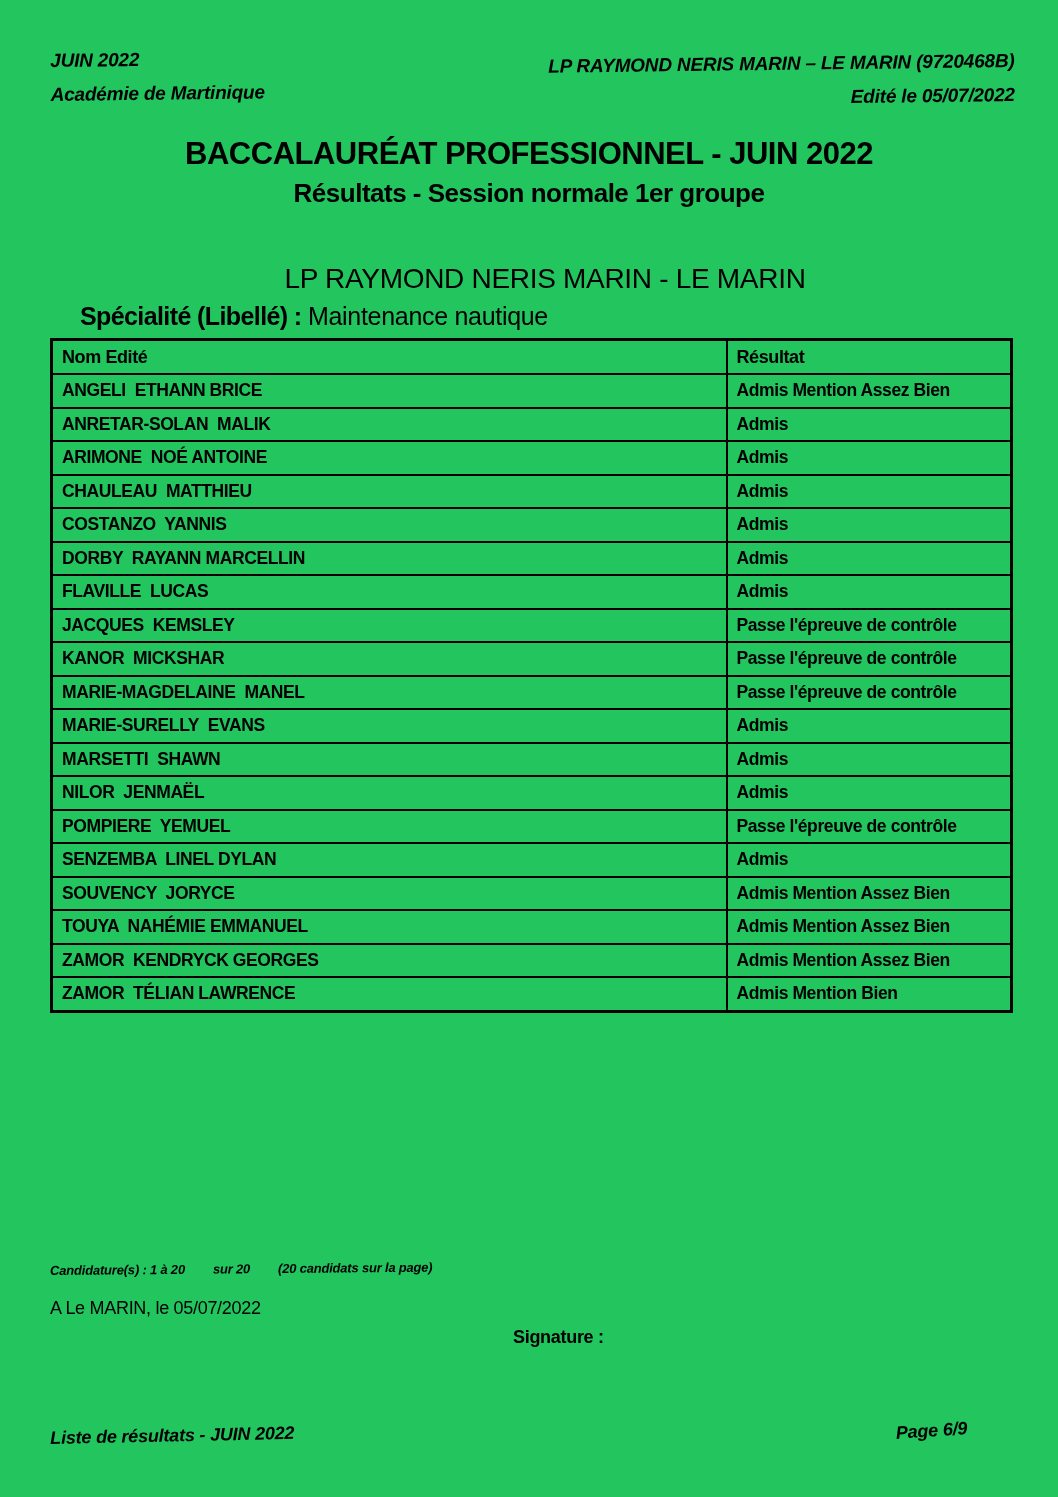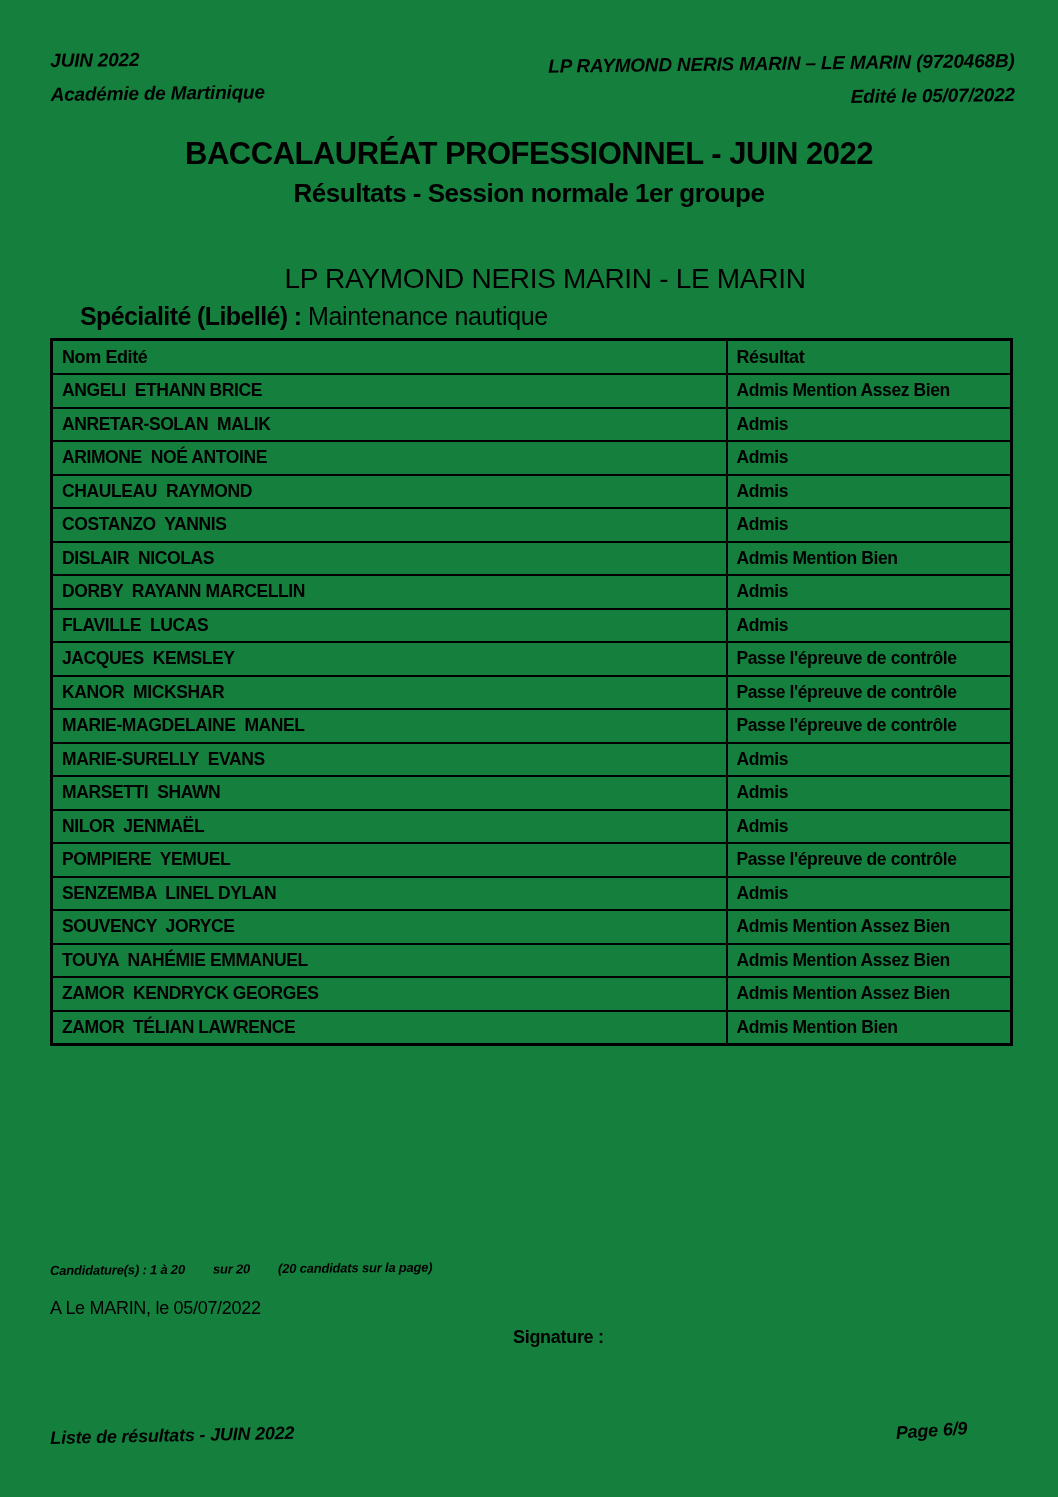"JUIN 2022" .page { background: #15803d -> #22c55e }
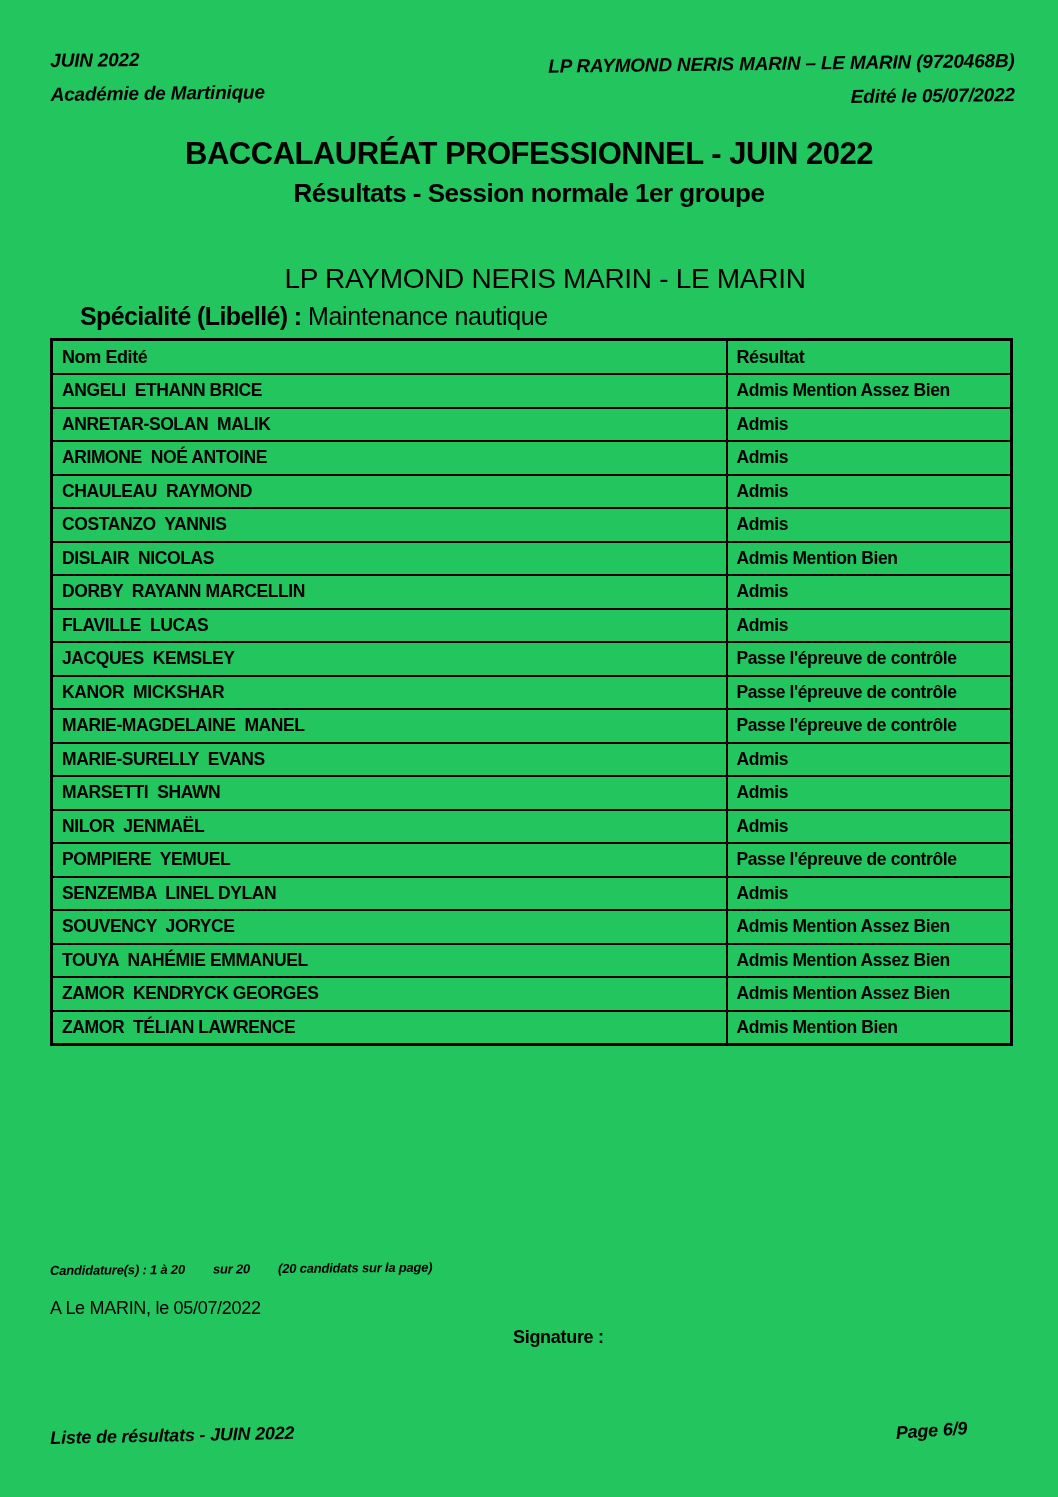"CHAULEAU RAYMOND" td { text: RAYMOND -> MATTHIEU }
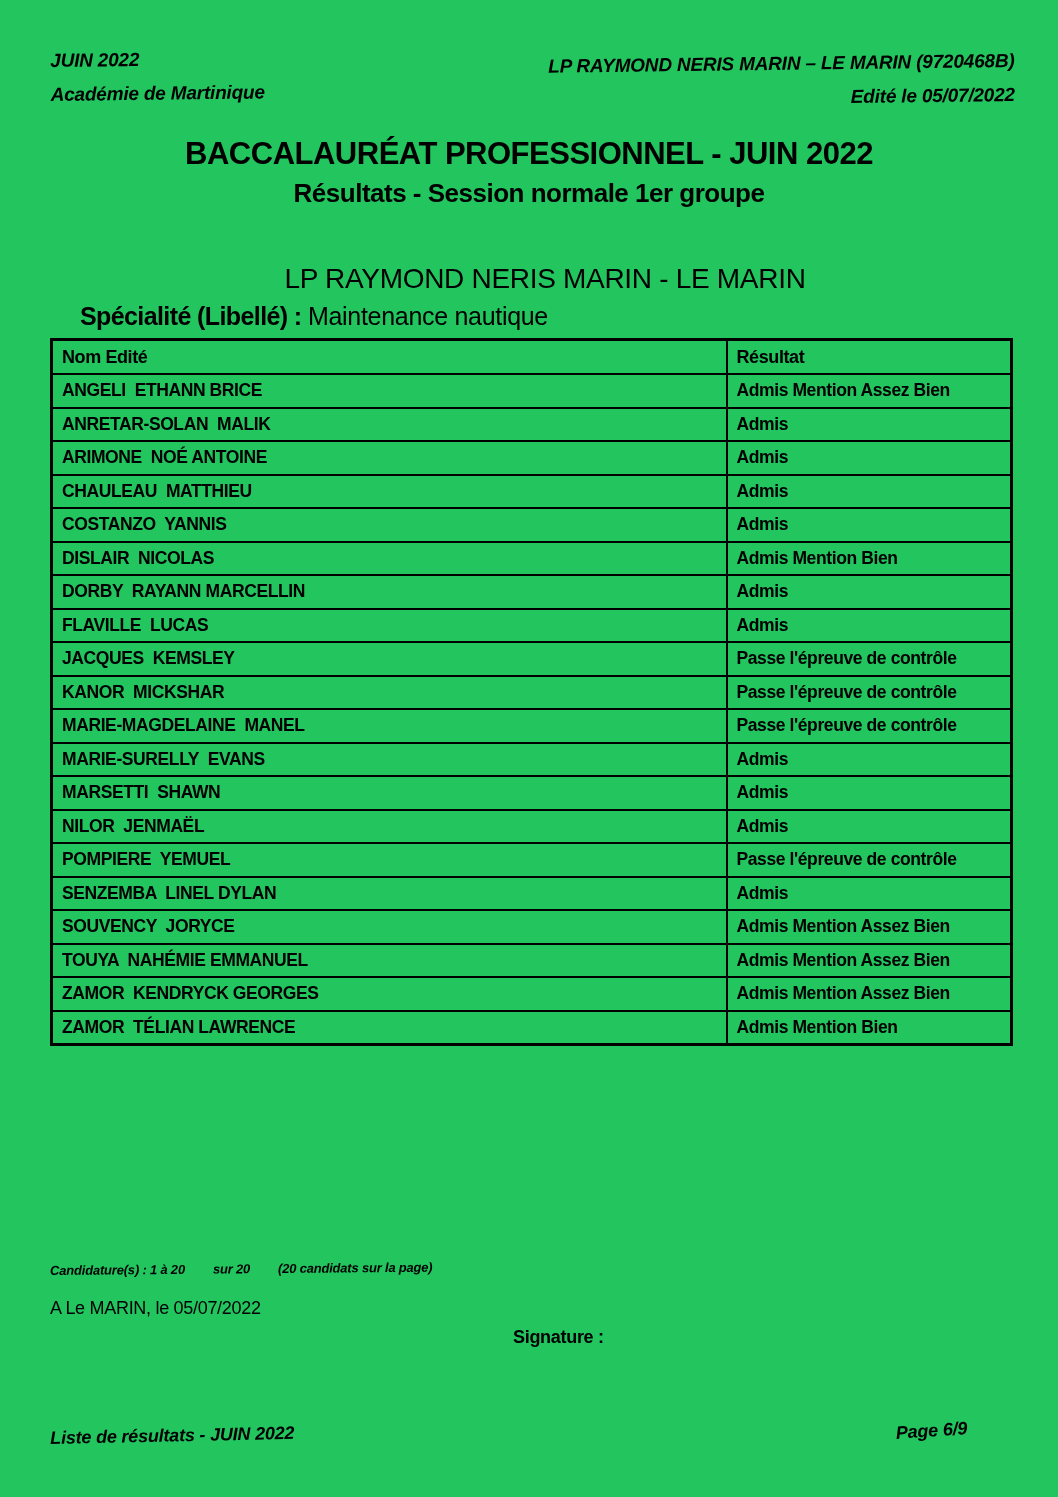"DISLAIR NICOLAS" tr { html: <tr> <td>DISLAIR NICOLAS</td> <td>Admis Mention Bien</td> </tr> -> none }
